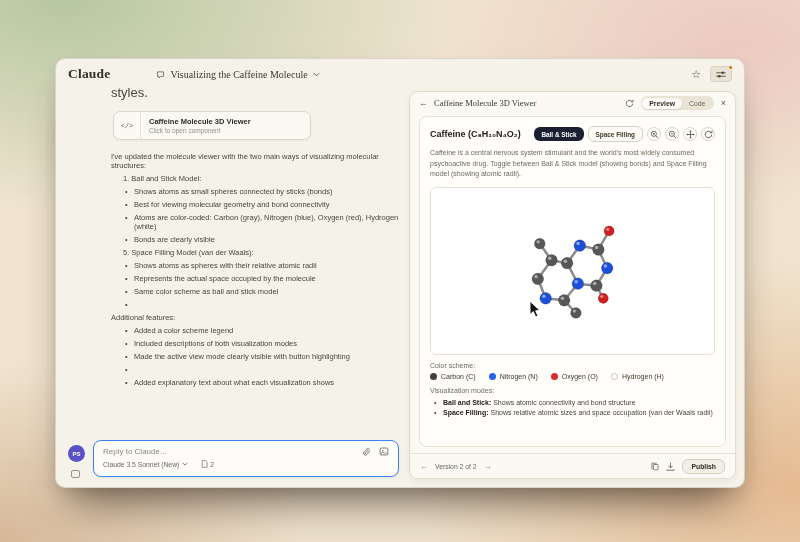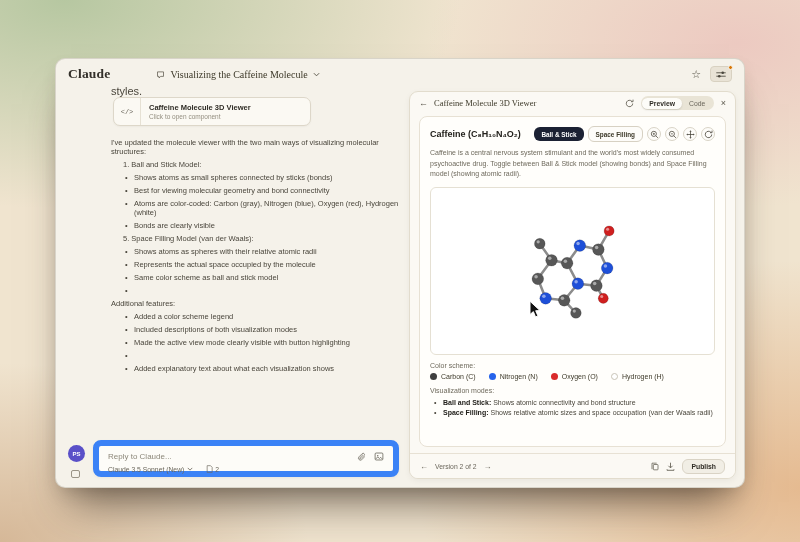"styles." .frag { font-size: 11px -> 13px; margin-bottom: 0 -> 11px }
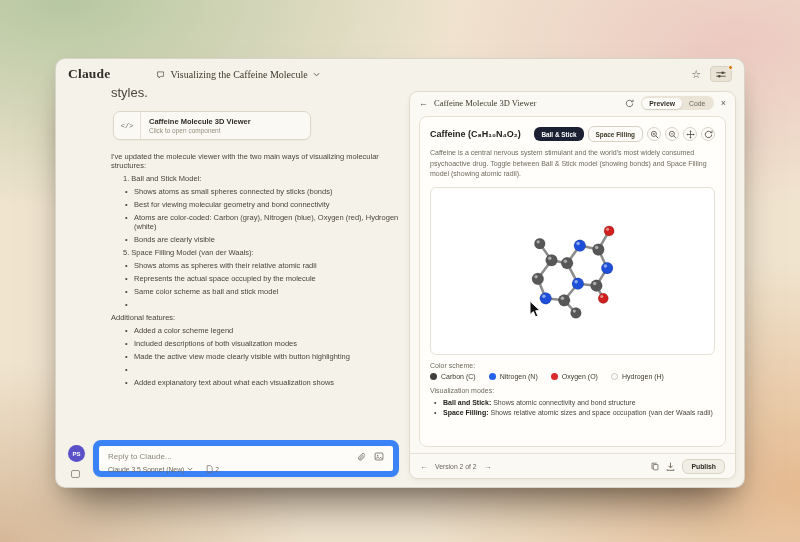"Reply to Claude..." .reply { border: 6px solid #3b82f6 -> 1px solid #3b82f6 }
